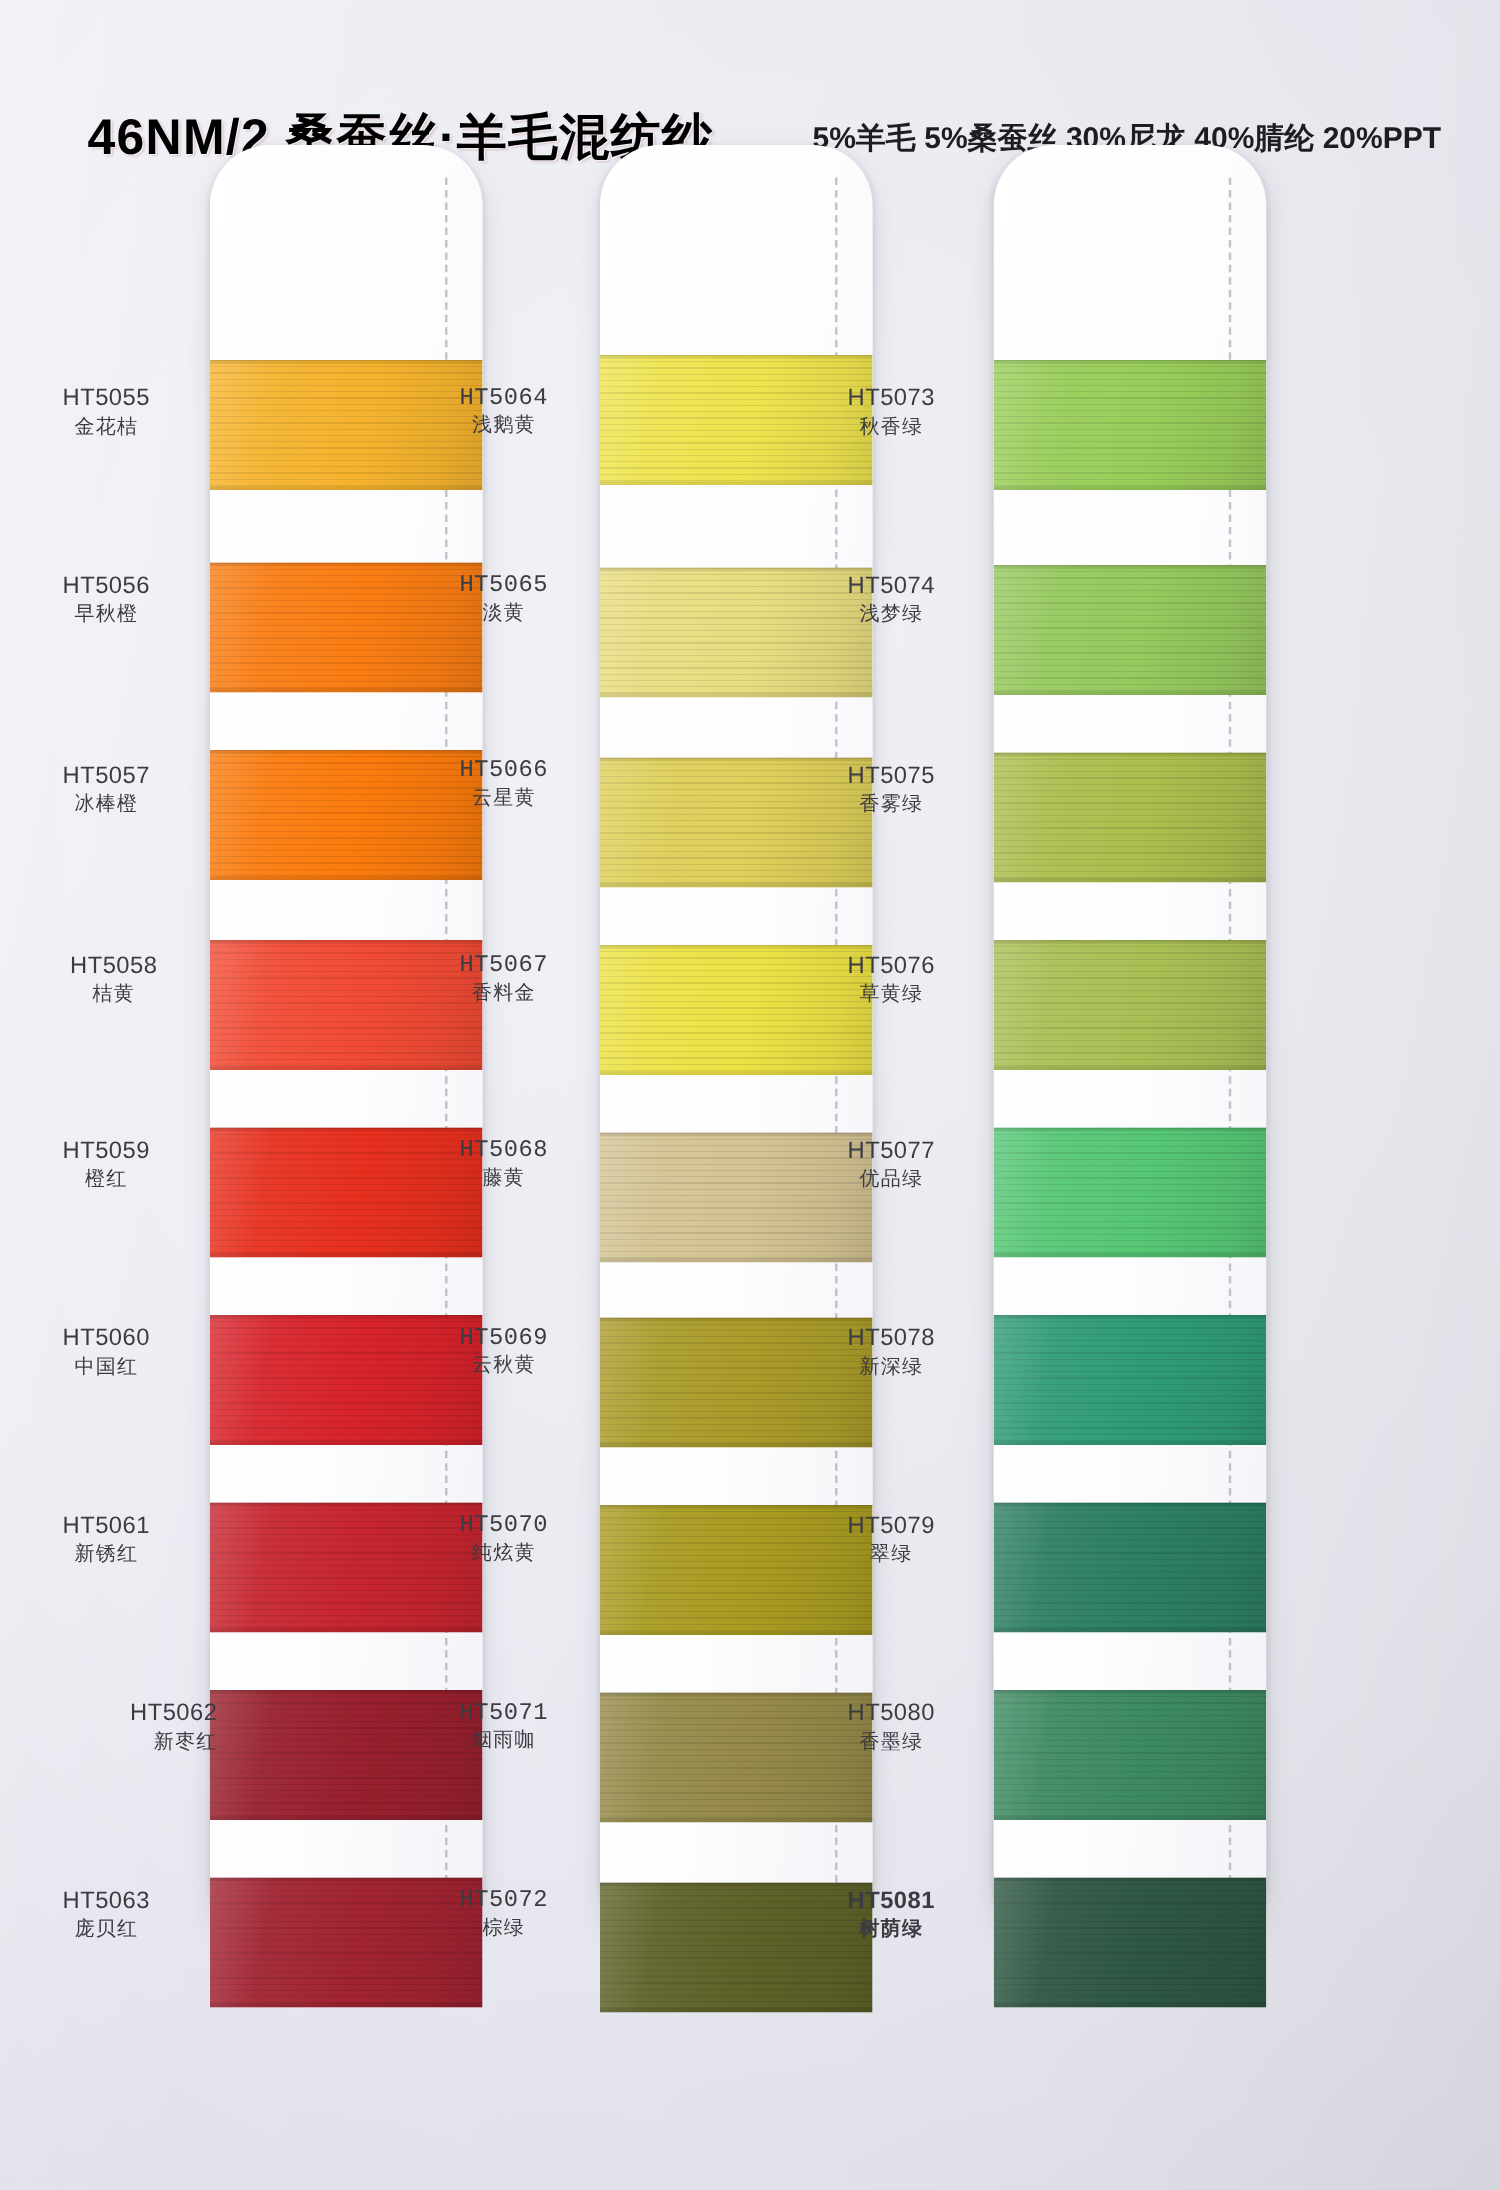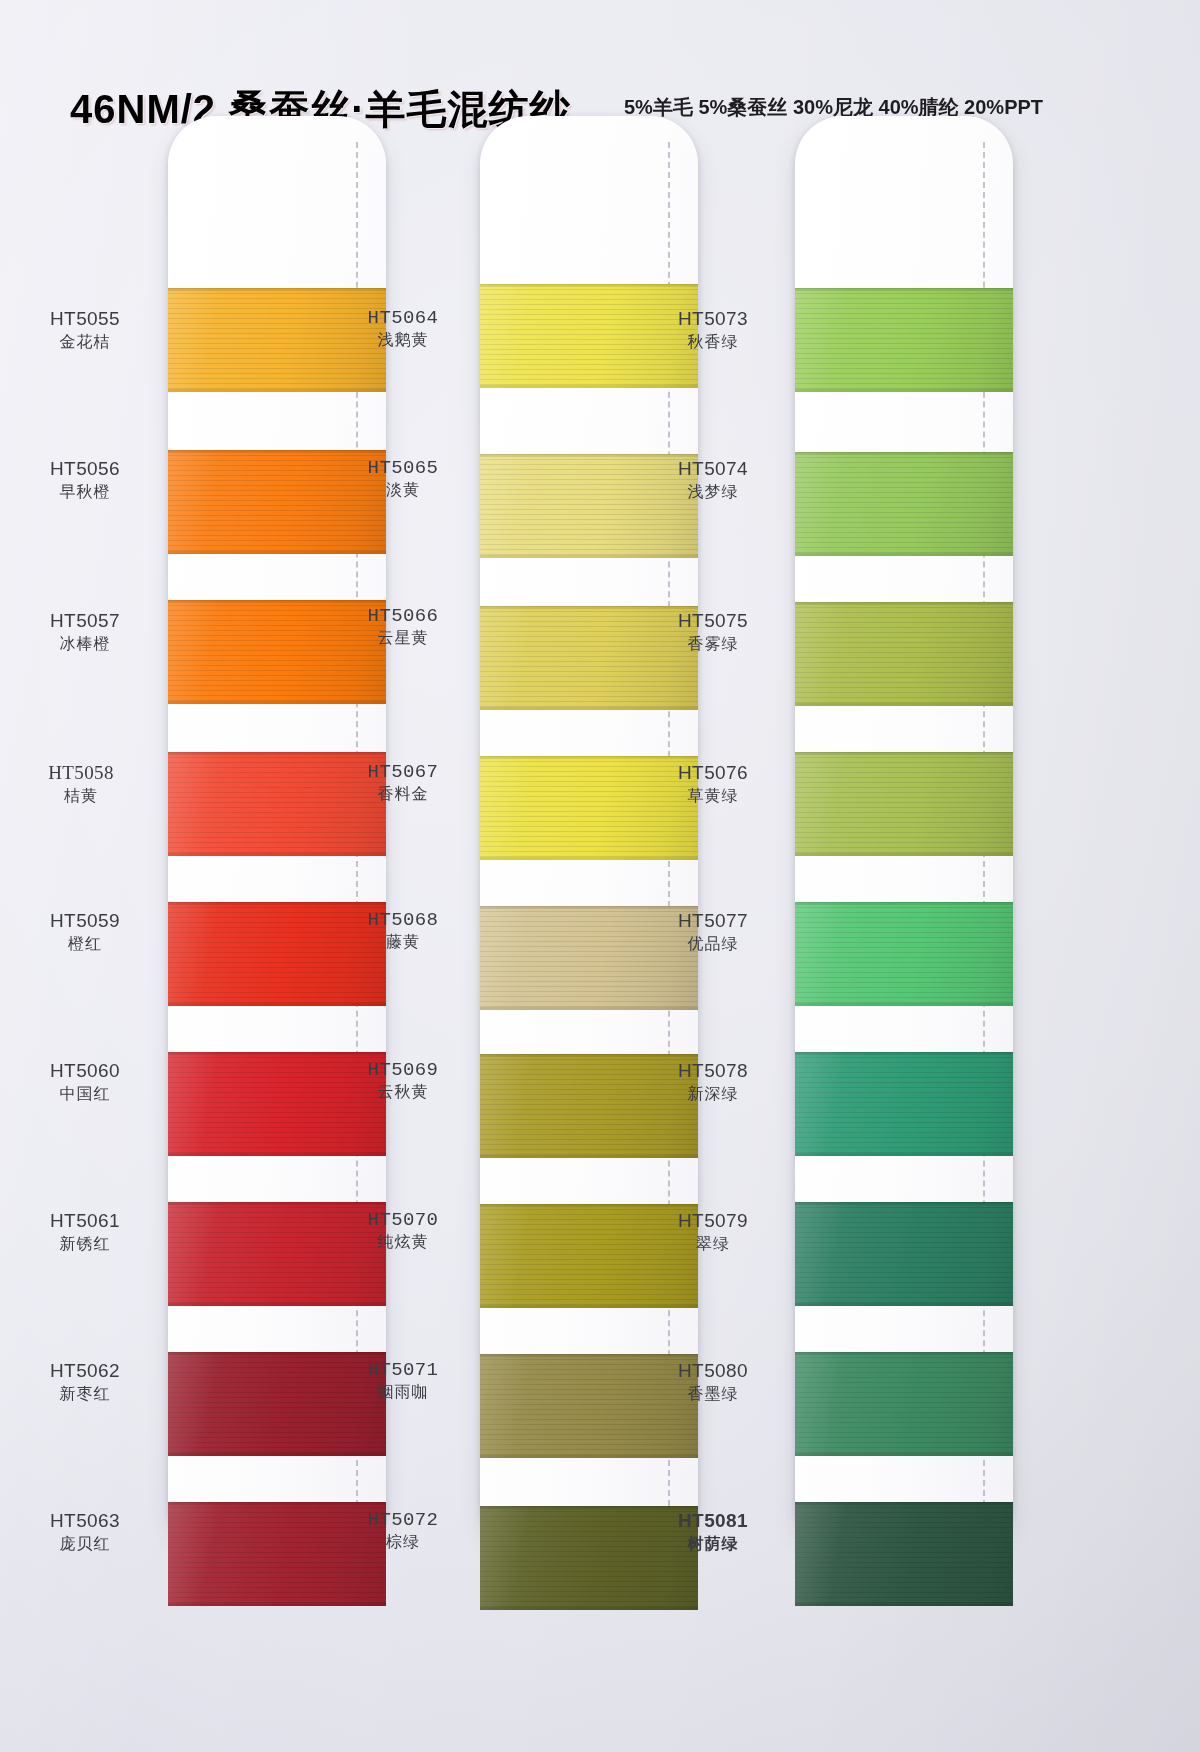"5%羊毛 5%桑蚕丝 30%尼龙 40%腈纶 20%PPT" .composition { font-size: 20px -> 24px; left: 624px -> 650px }
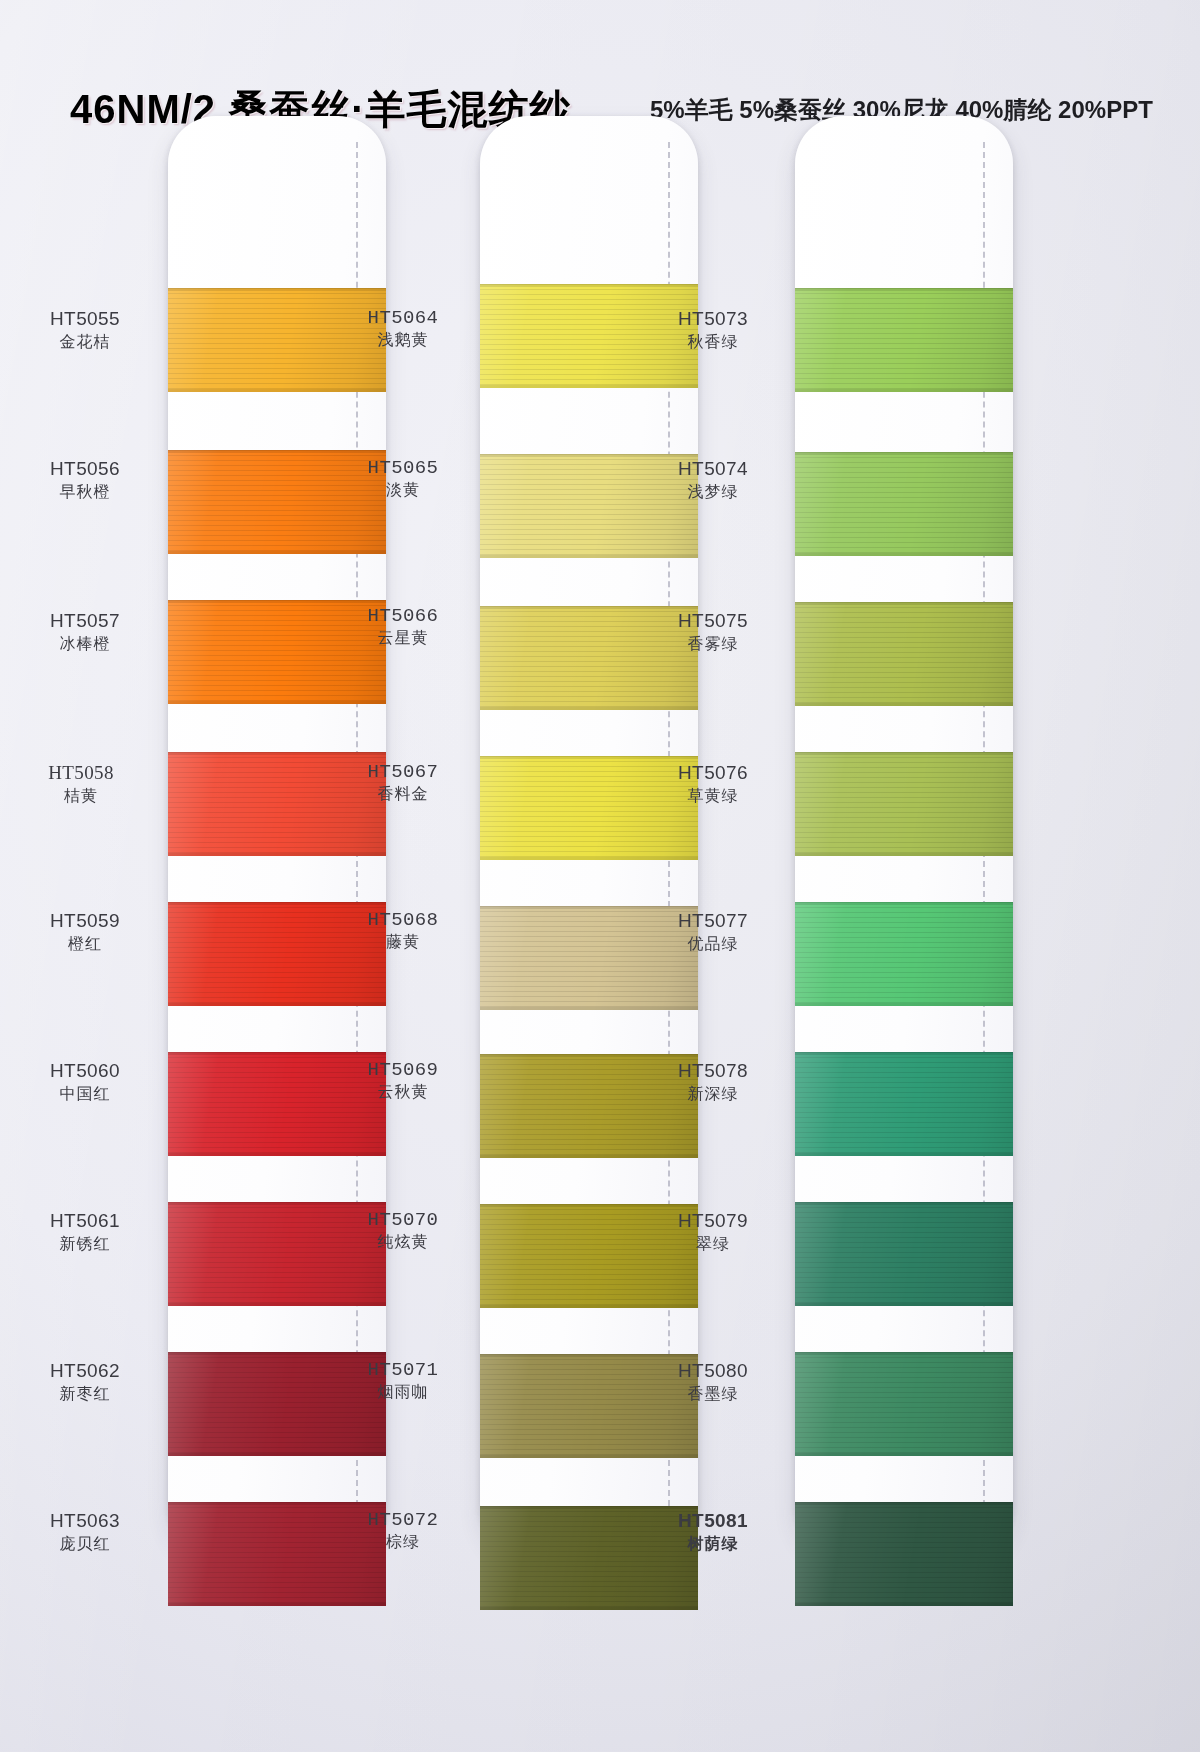"HT5058" div.label { font-family: Liberation Serif, serif -> none; left: 6px -> 16px }
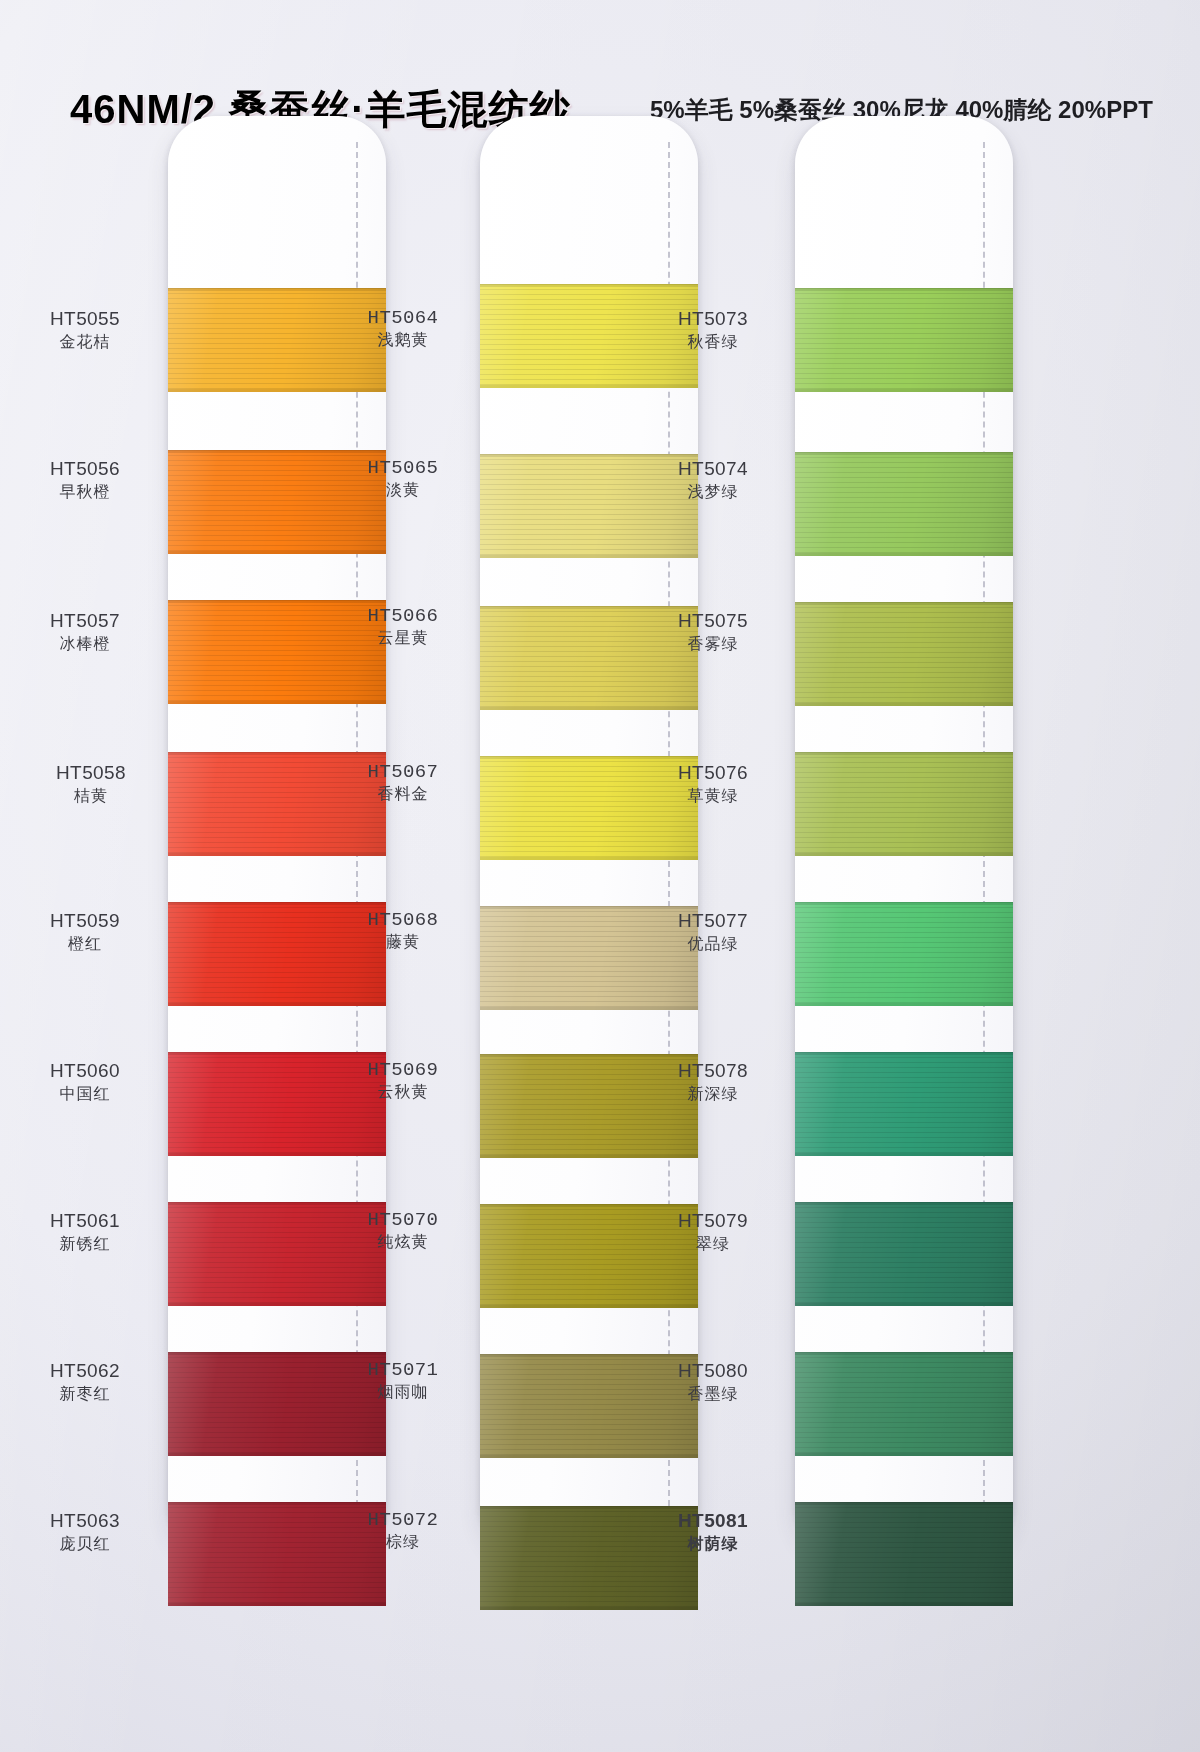"HT5062" div.label { left: 10px -> 24px; text-align: none -> right }
